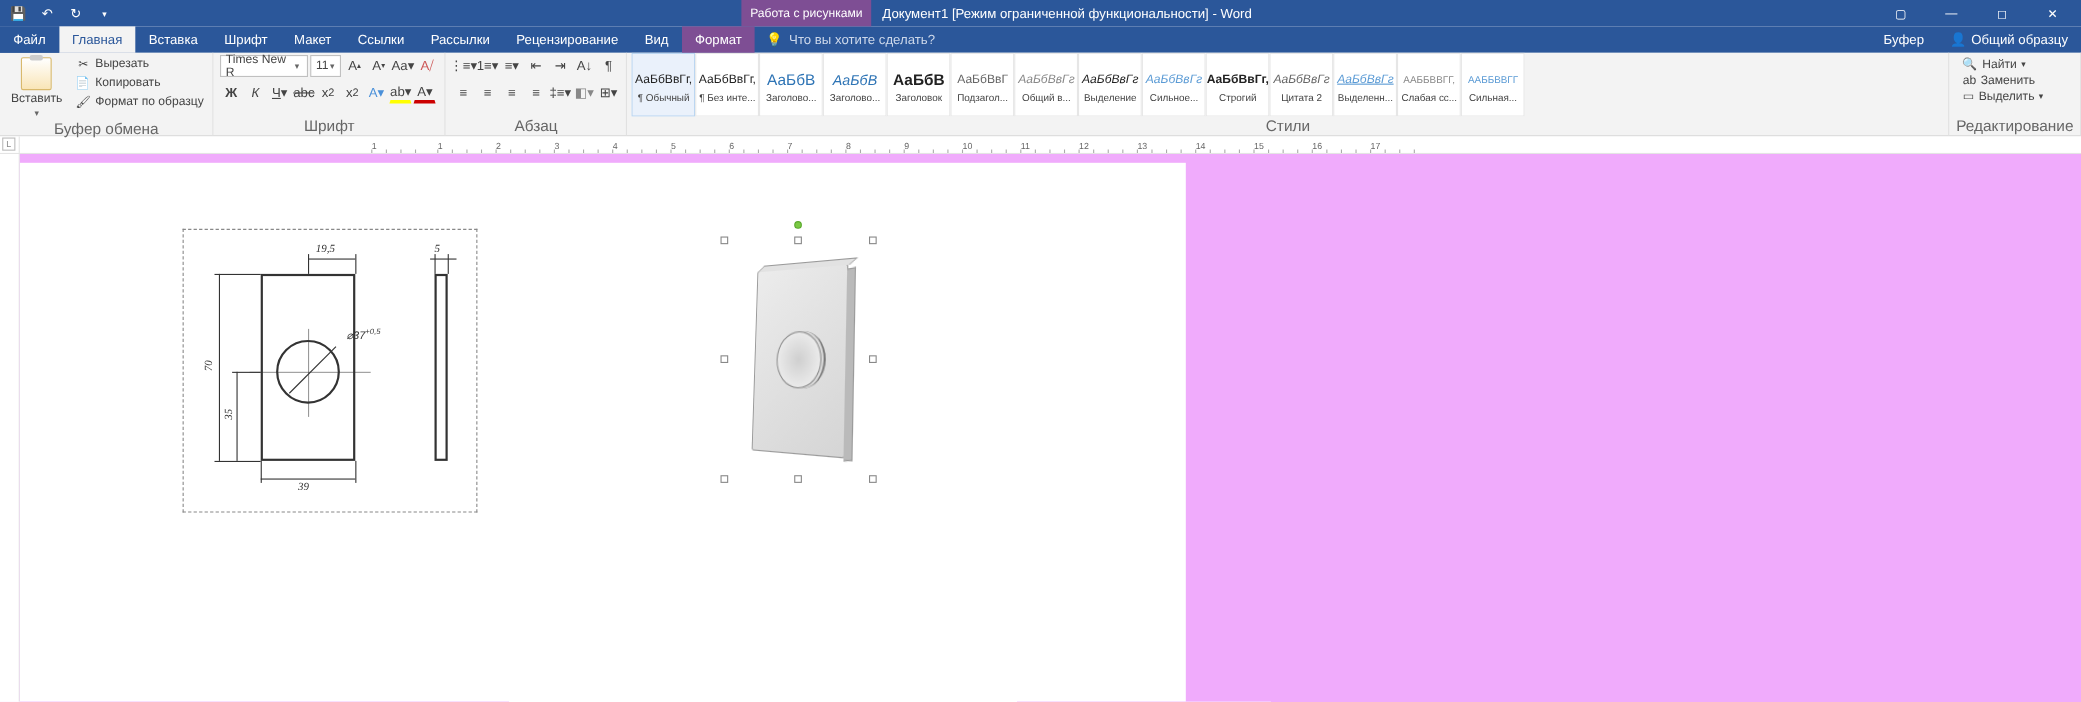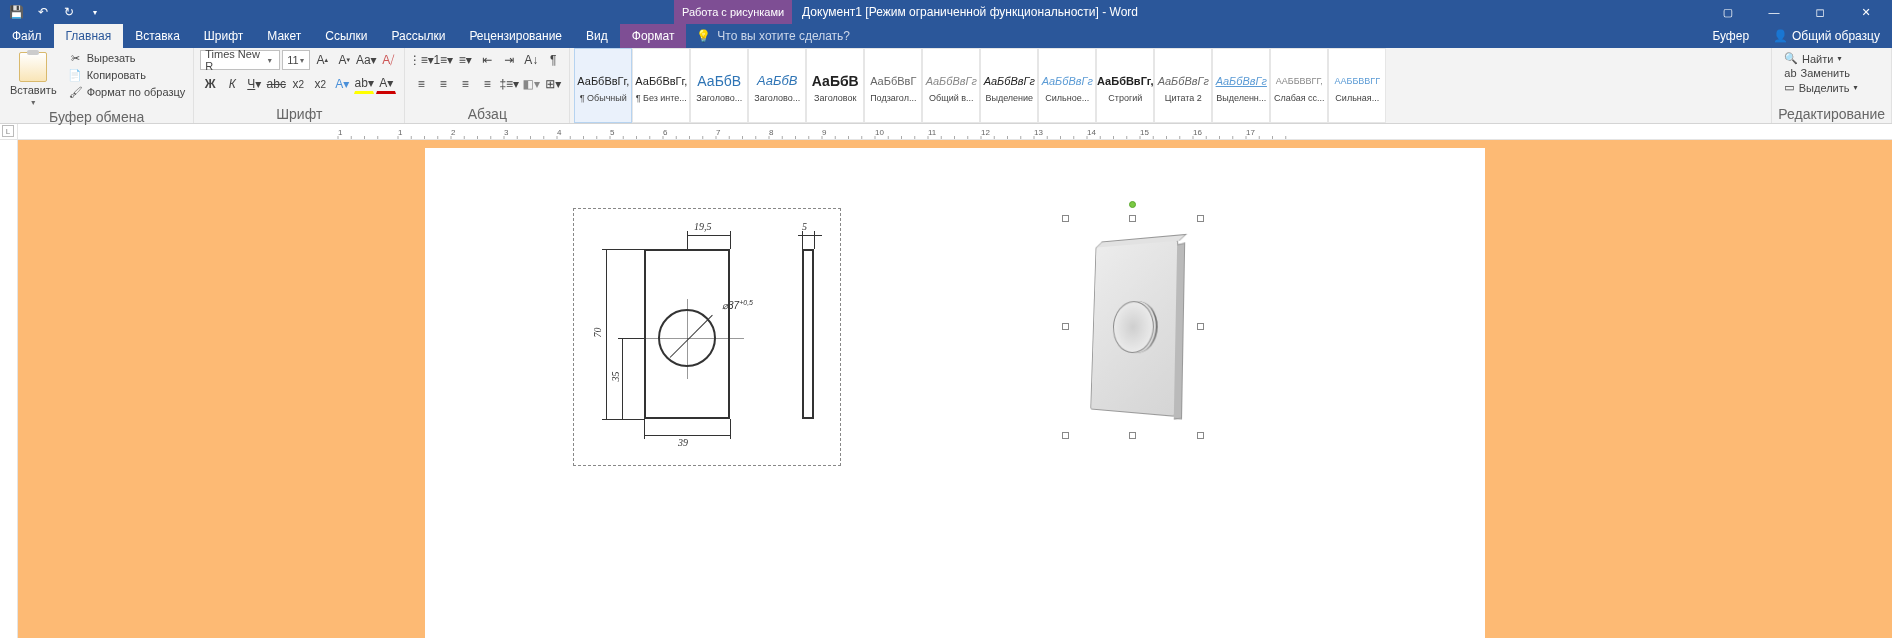"Стили" div.group-label { html: none -> <div>Стили</div> }
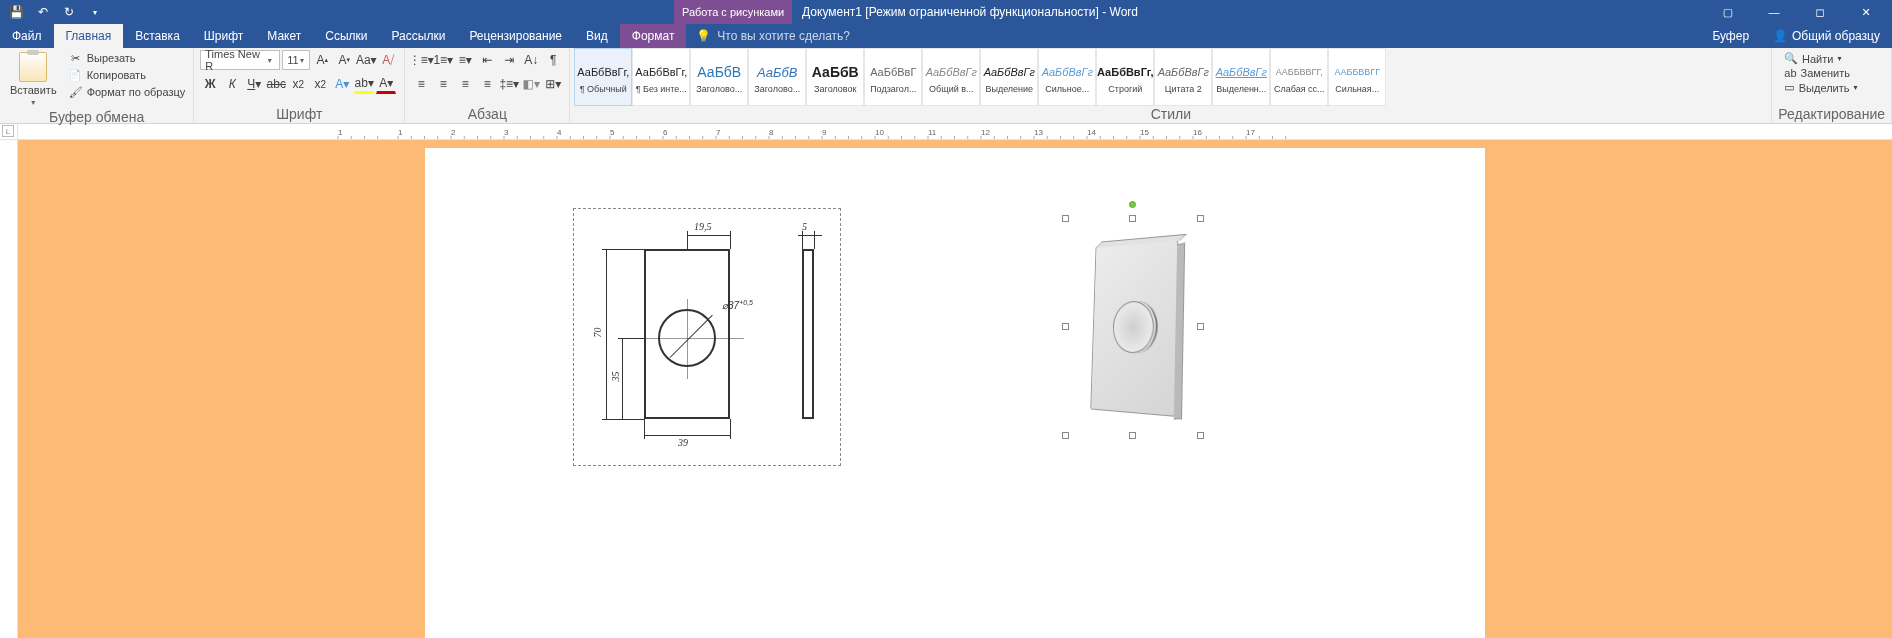"19,5" .canvas { background: #fdba74 -> #f0abfc; justify-content: center -> flex-start }
